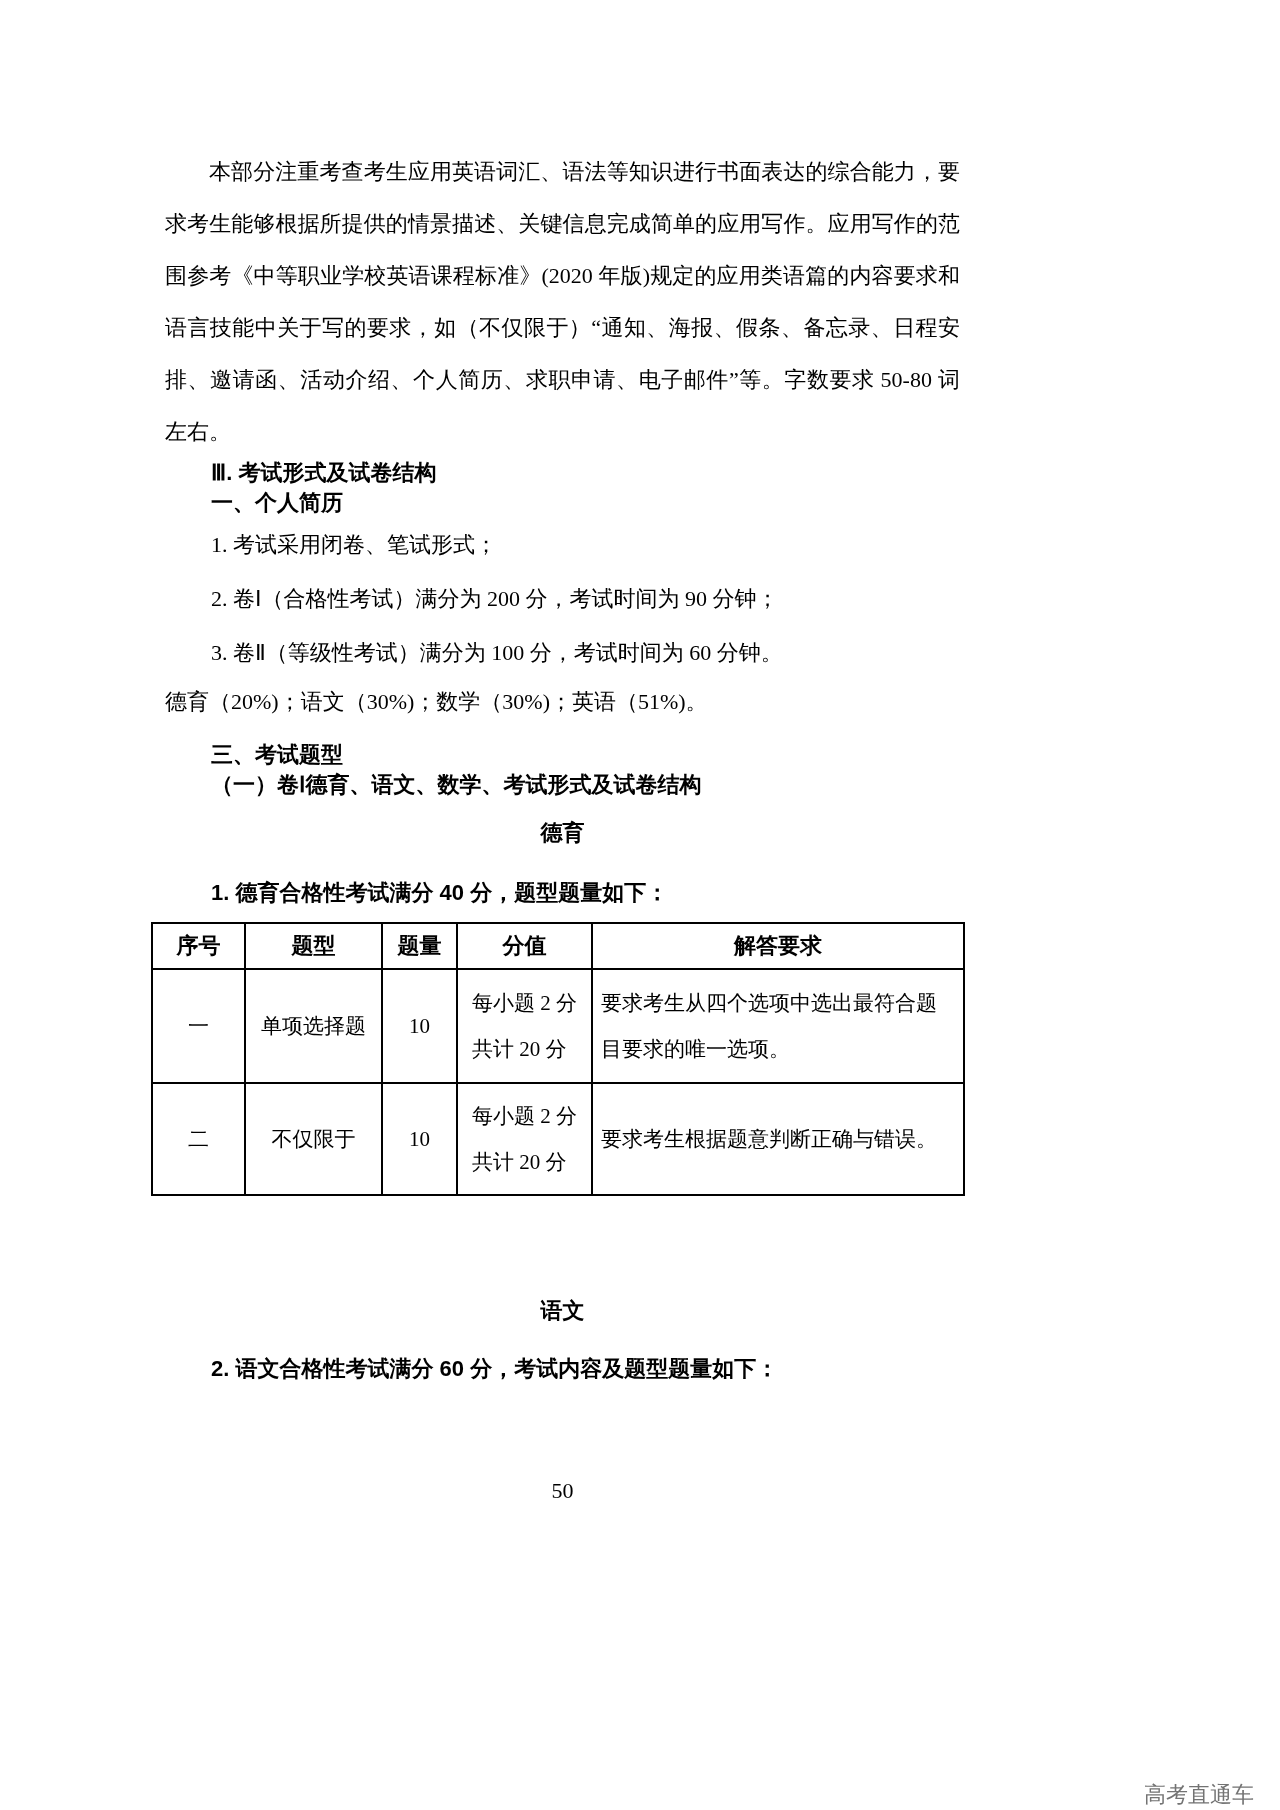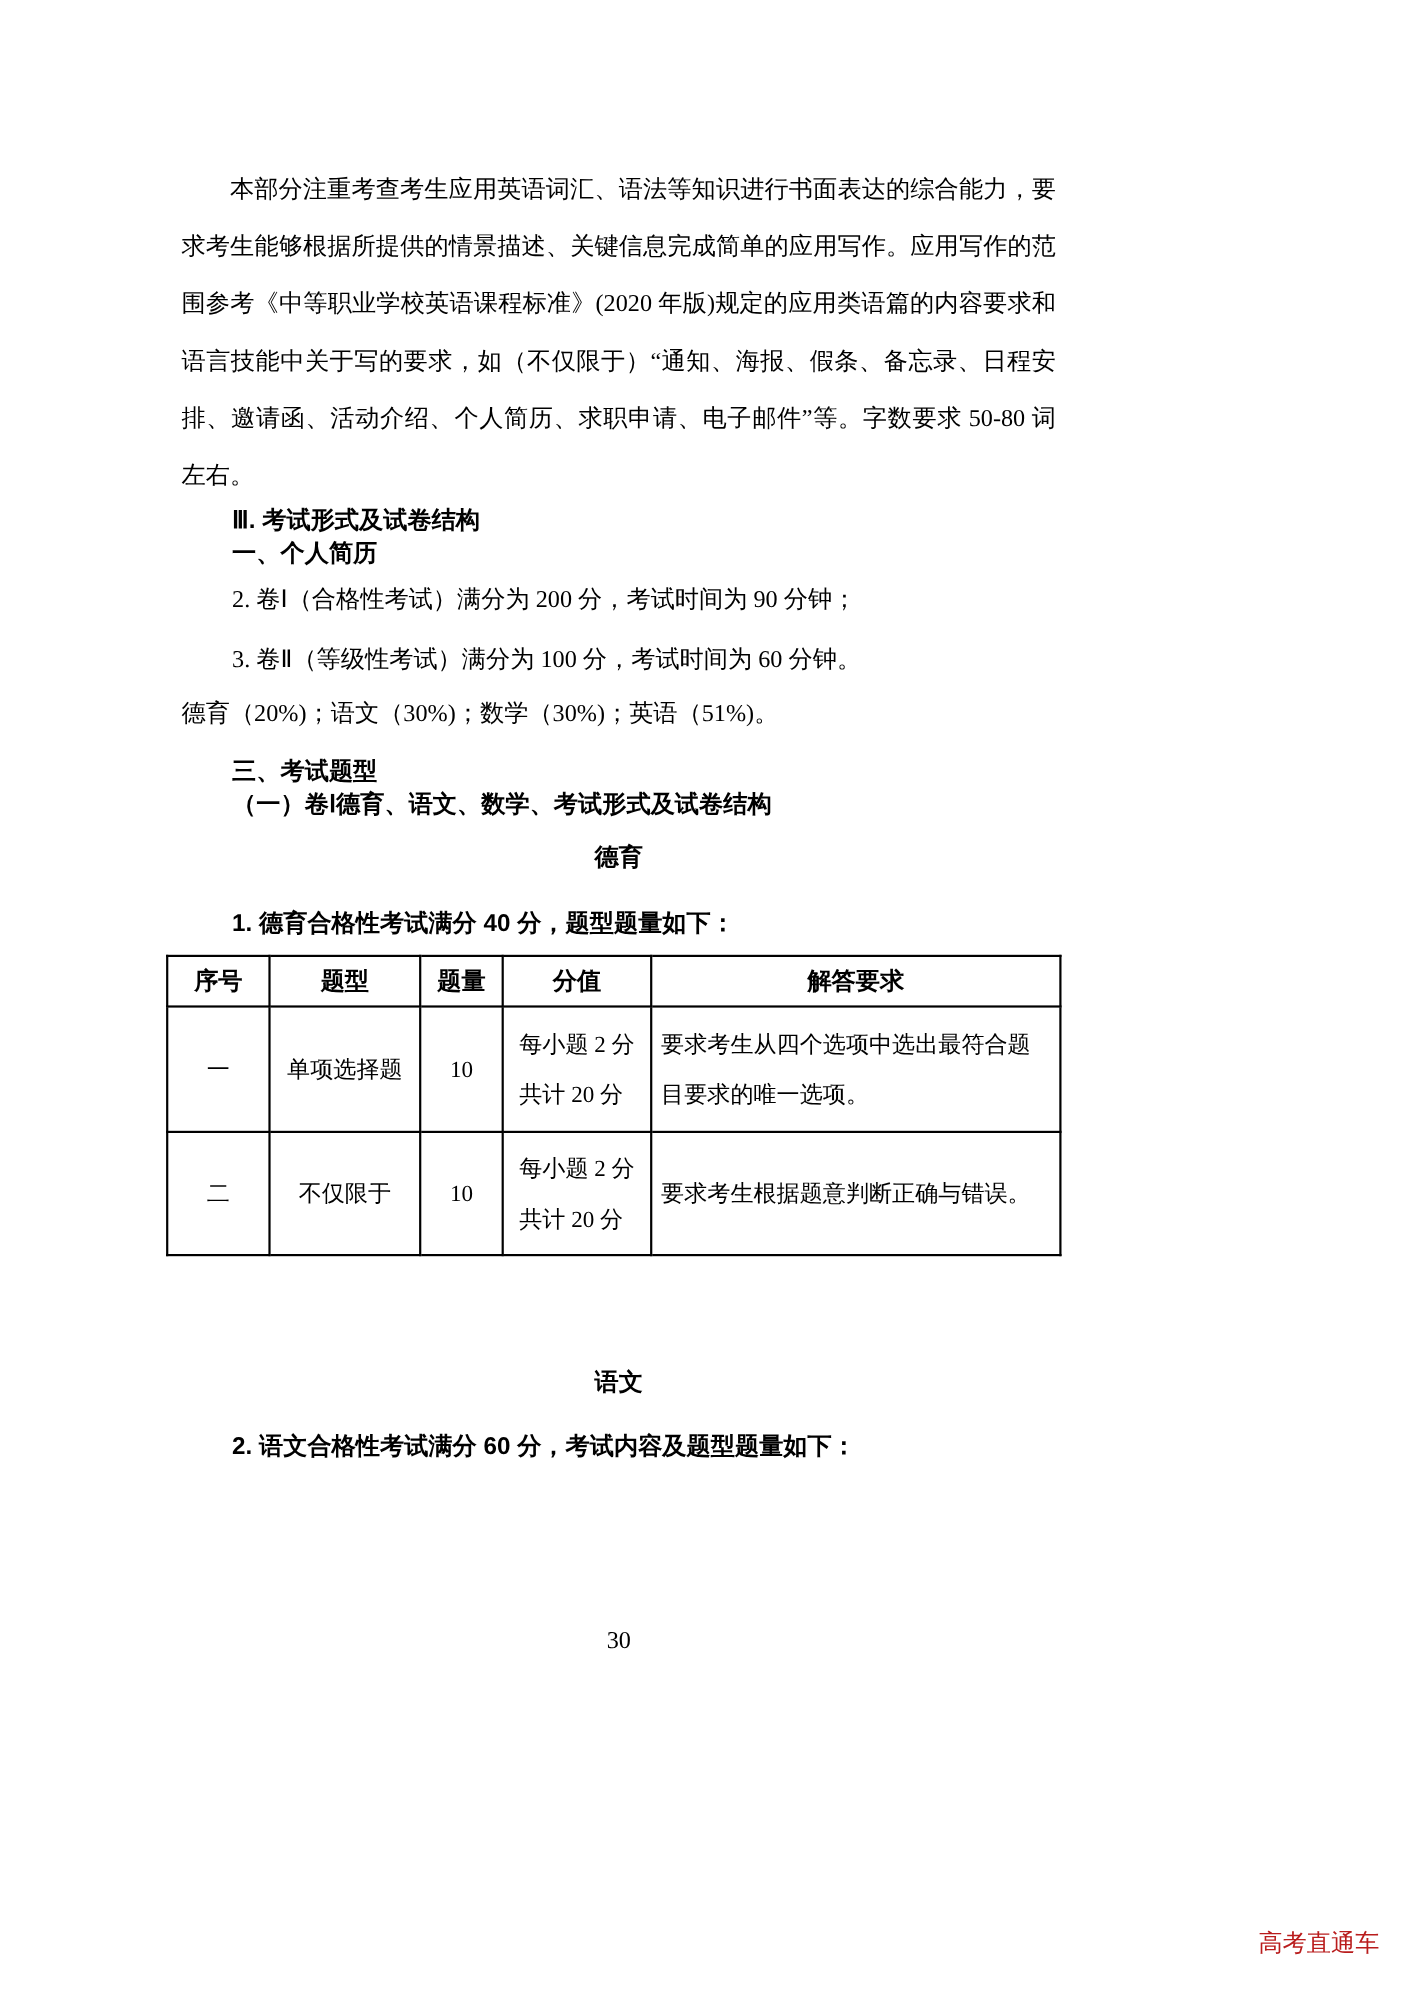"1. 考试采用闭卷、笔试形式；" p.body { html: none -> <p>1. 考试采用闭卷、笔试形式；</p> }
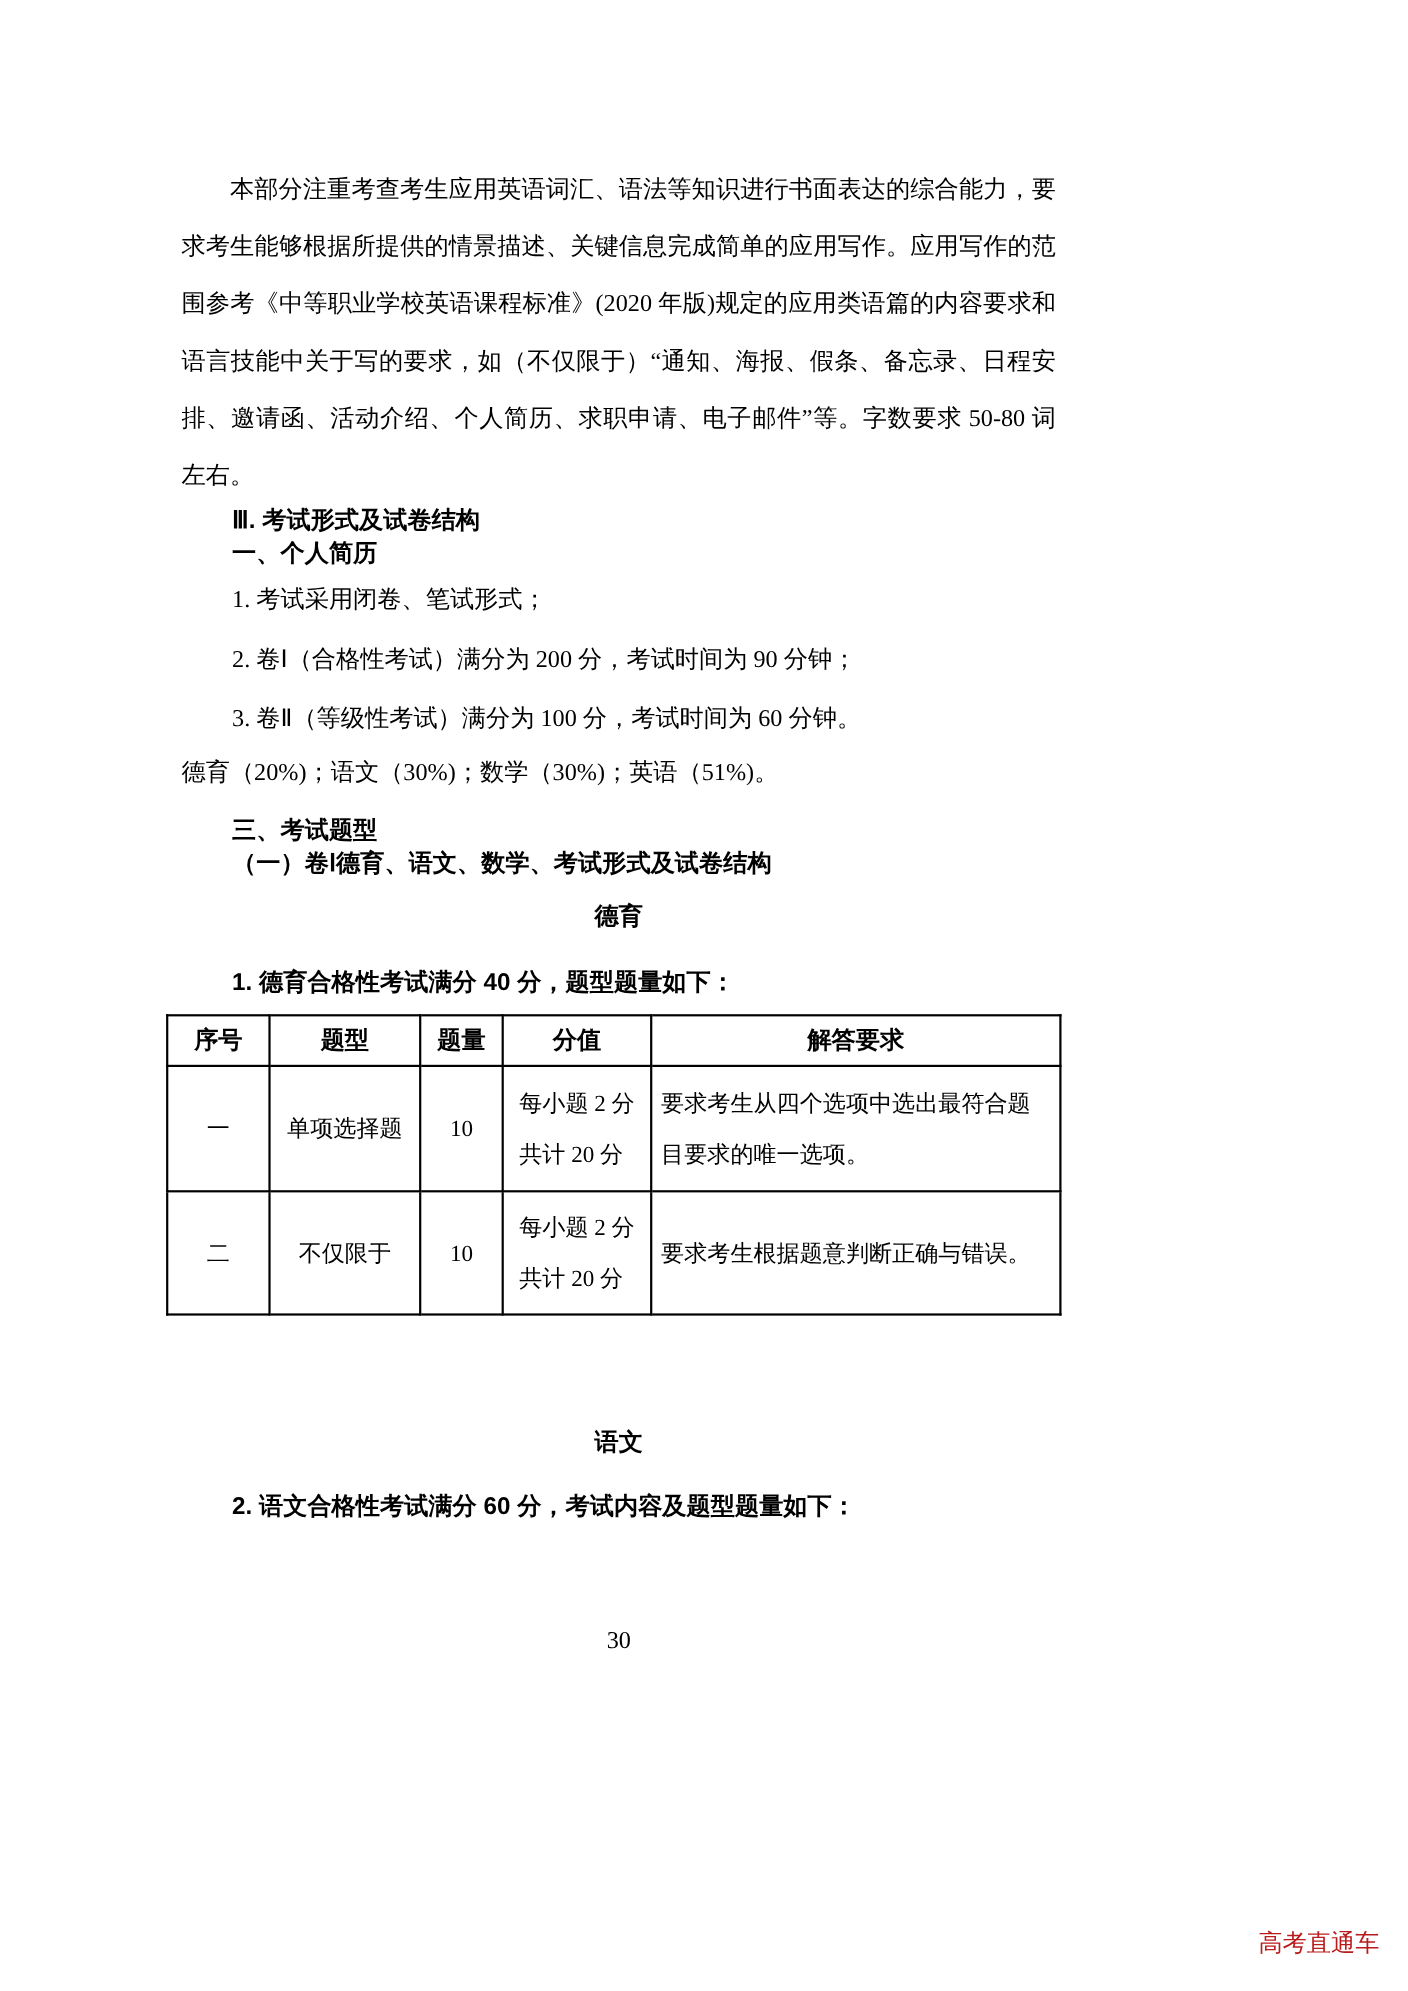"30" div.page-number { text: 30 -> 50 }
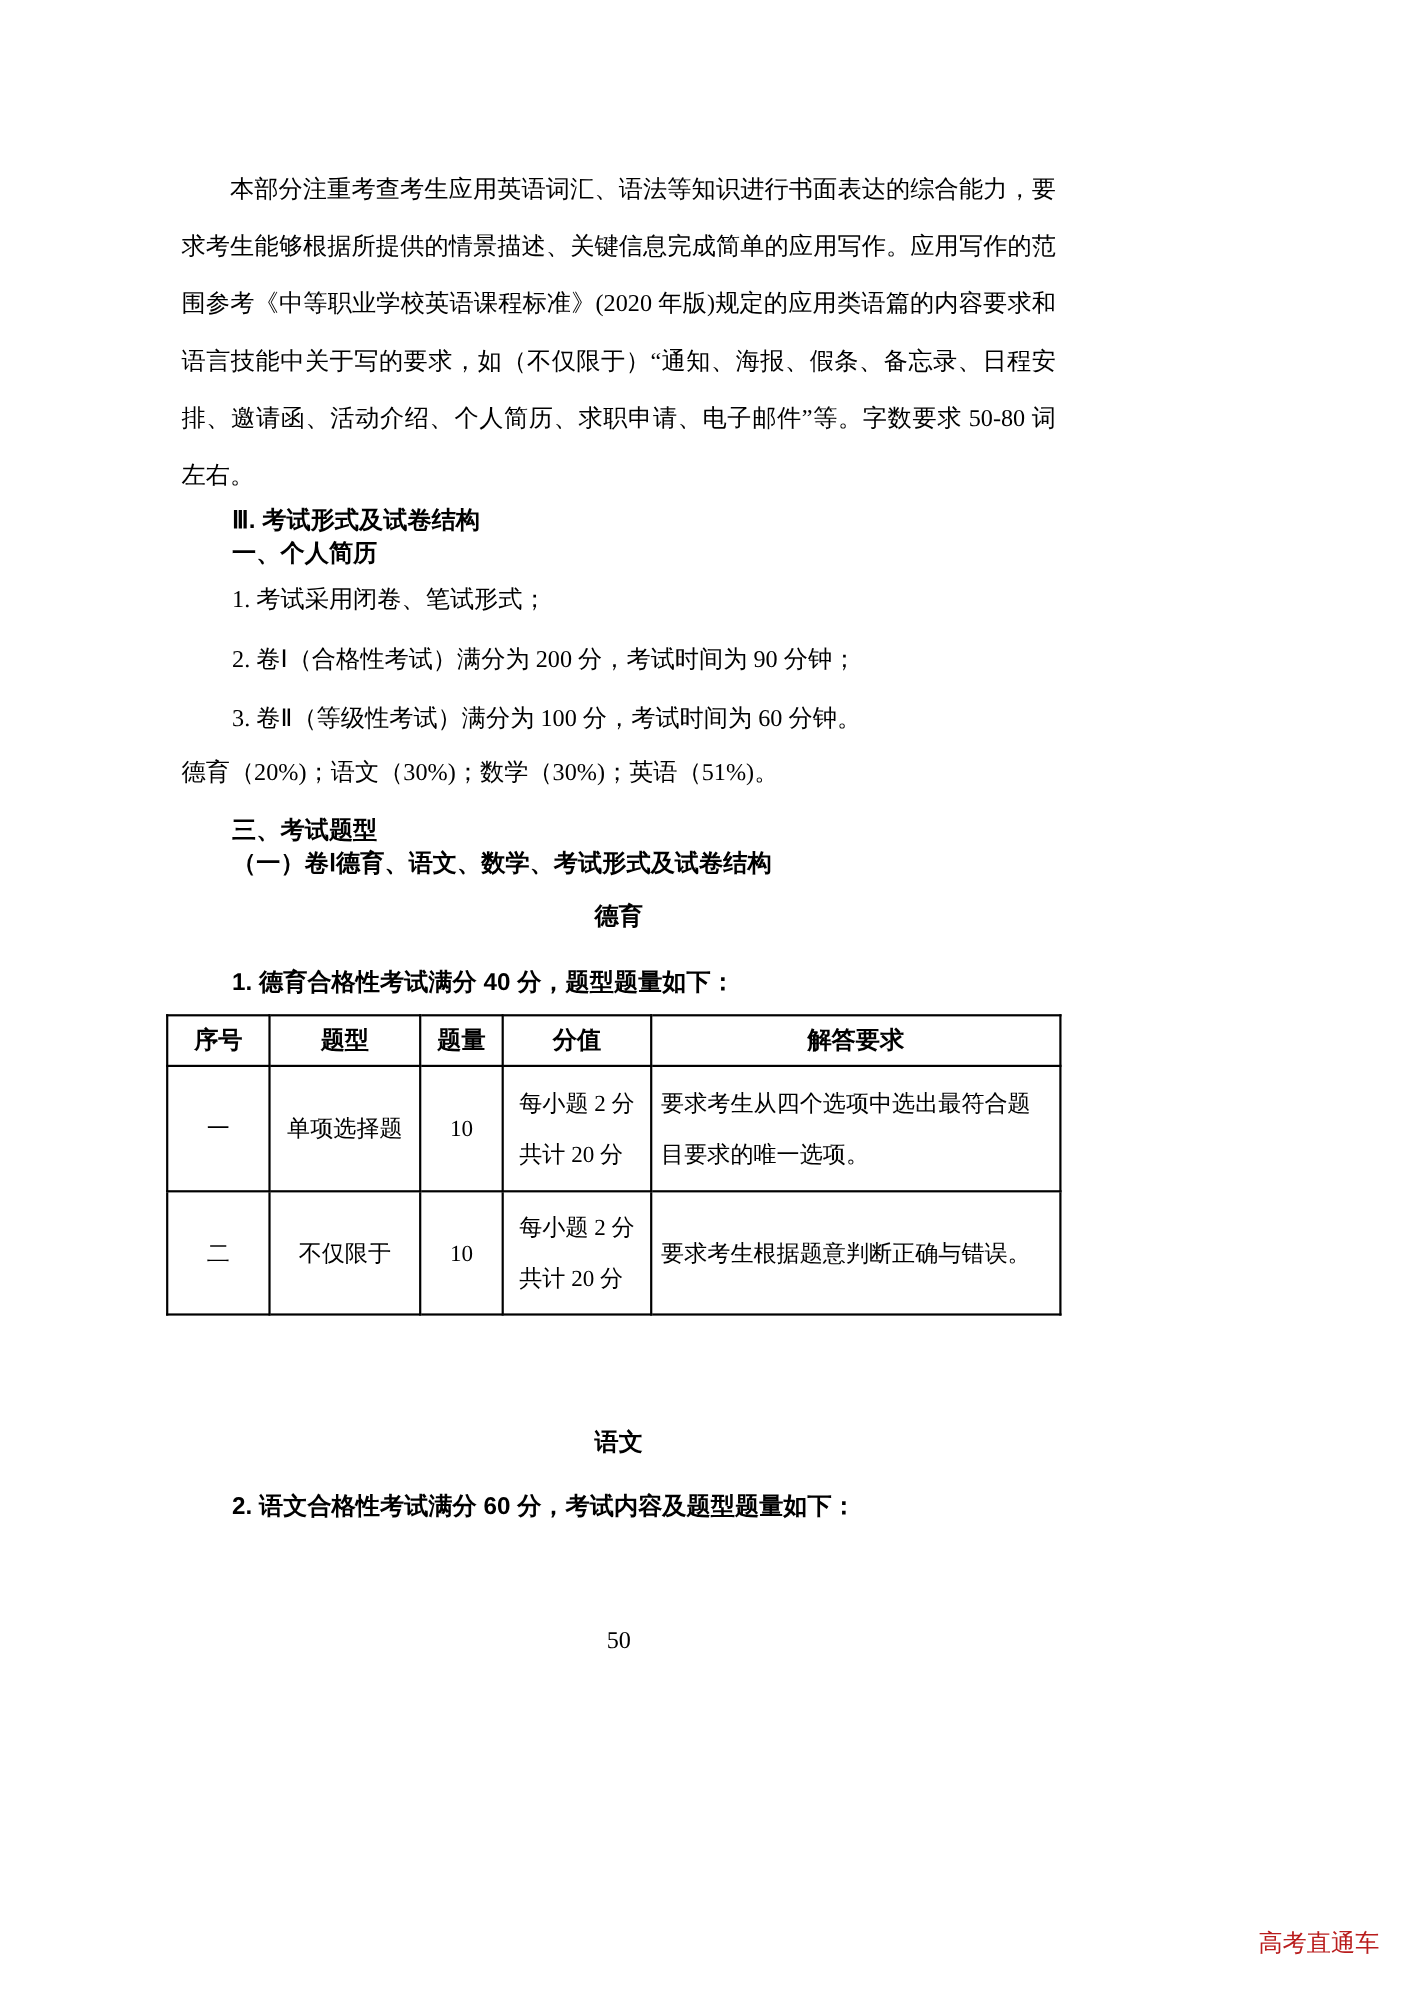"高考直通车" .watermark { bottom: 28px -> 0; color: #b91c1c -> #737373 }
